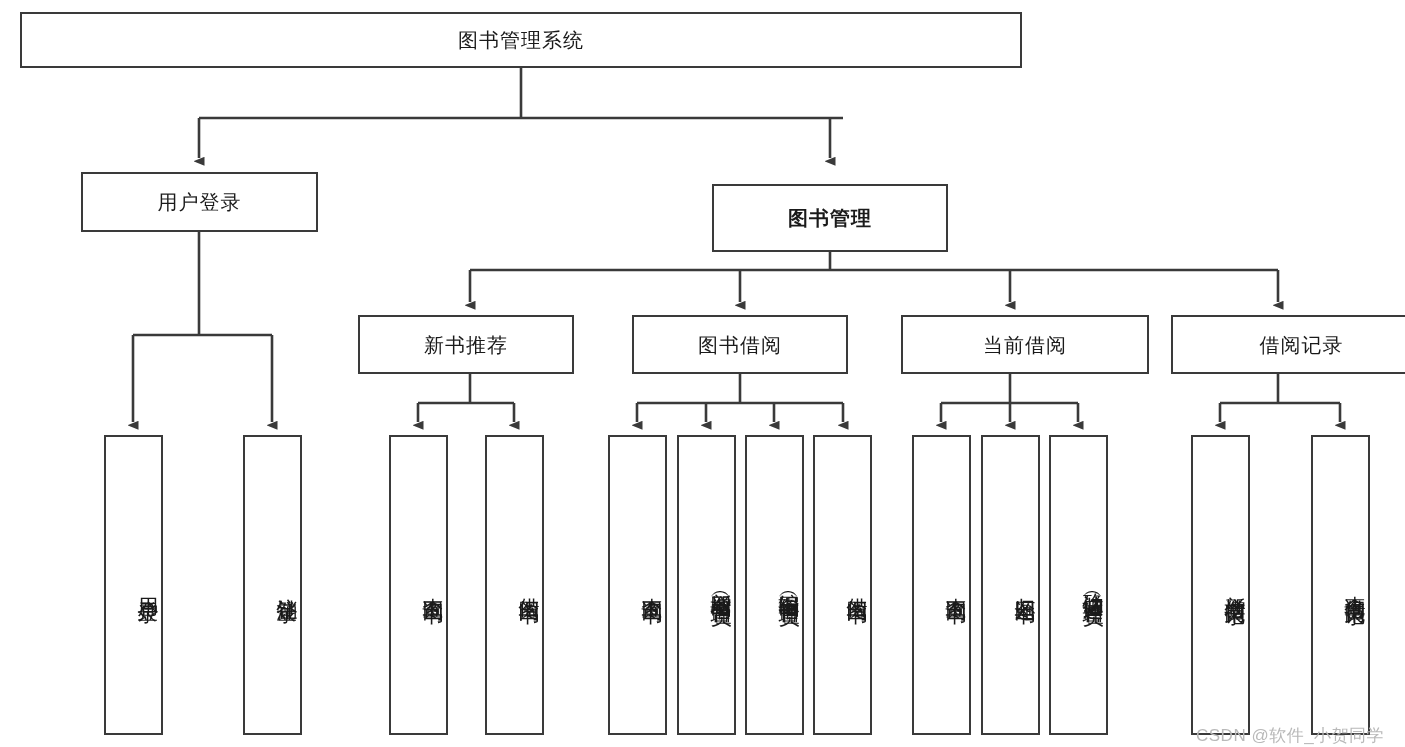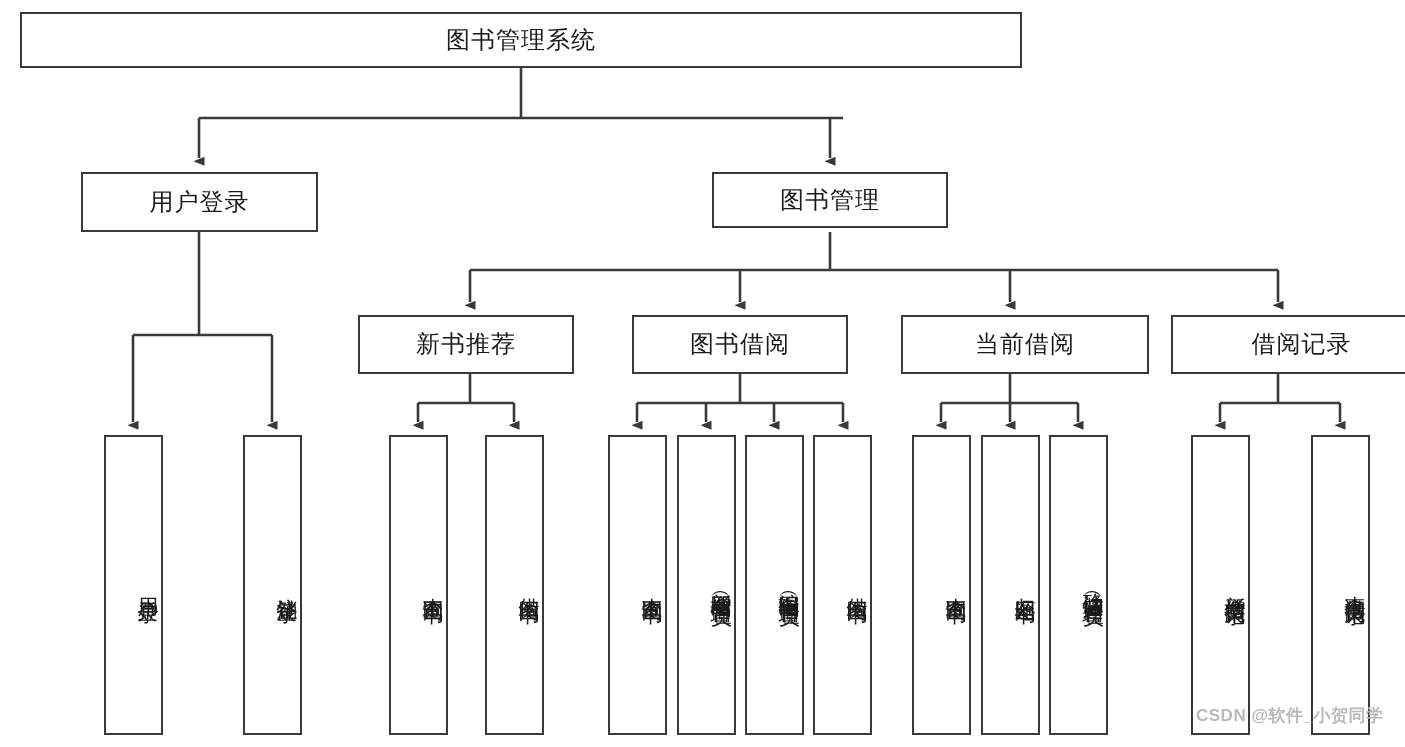"图书管理系统" .node.horiz { font-size: 24px -> 20px }
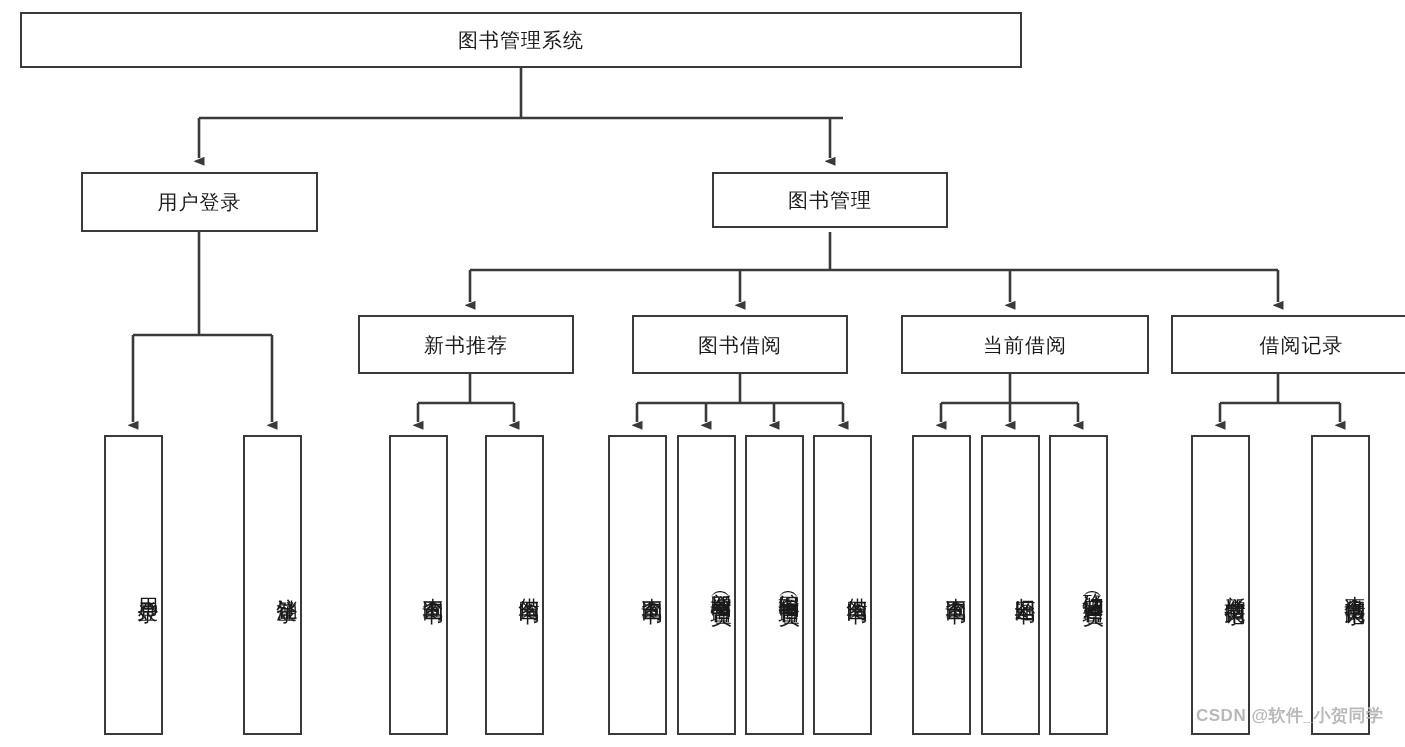"图书管理" div.node { font-weight: none -> bold; height: 56px -> 68px; top: 172px -> 184px }
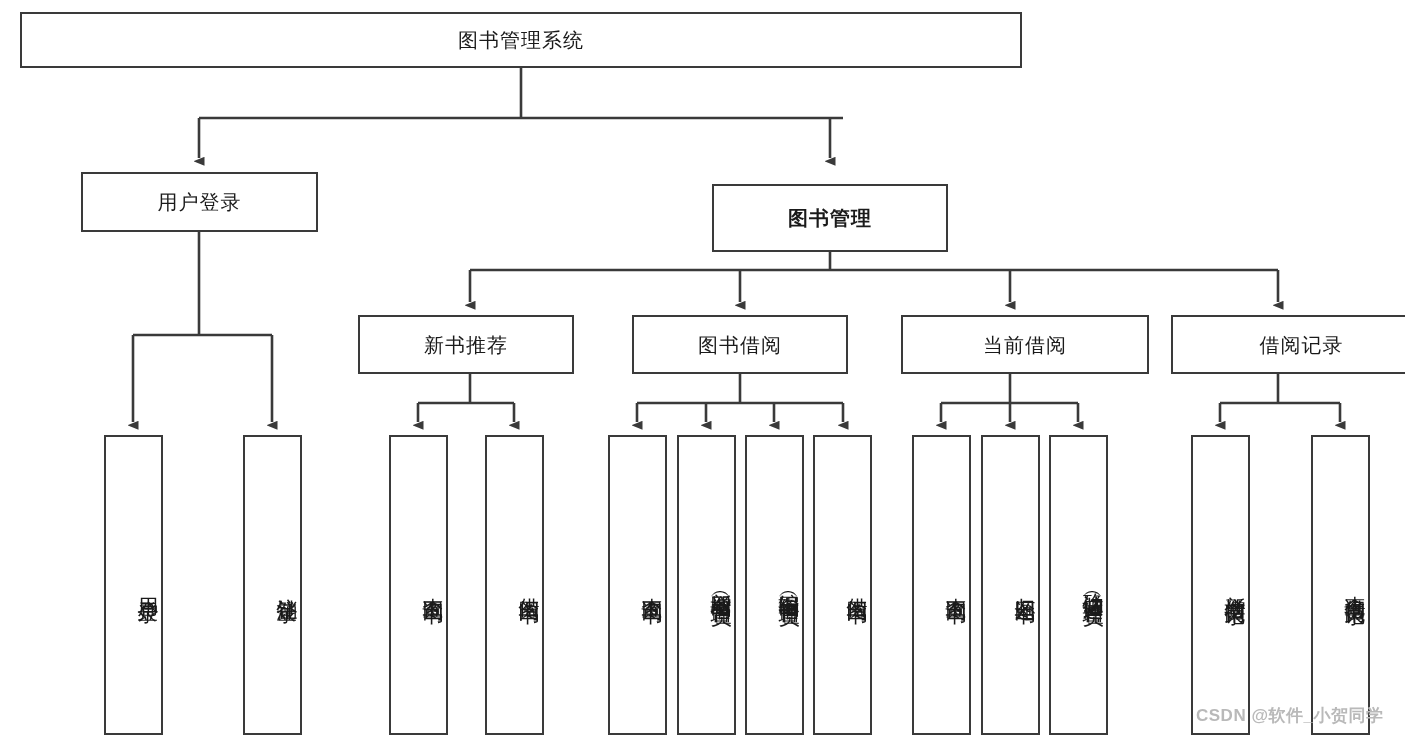"CSDN @软件_小贺同学" div.watermark { font-weight: bold -> none; top: 704px -> 724px }
